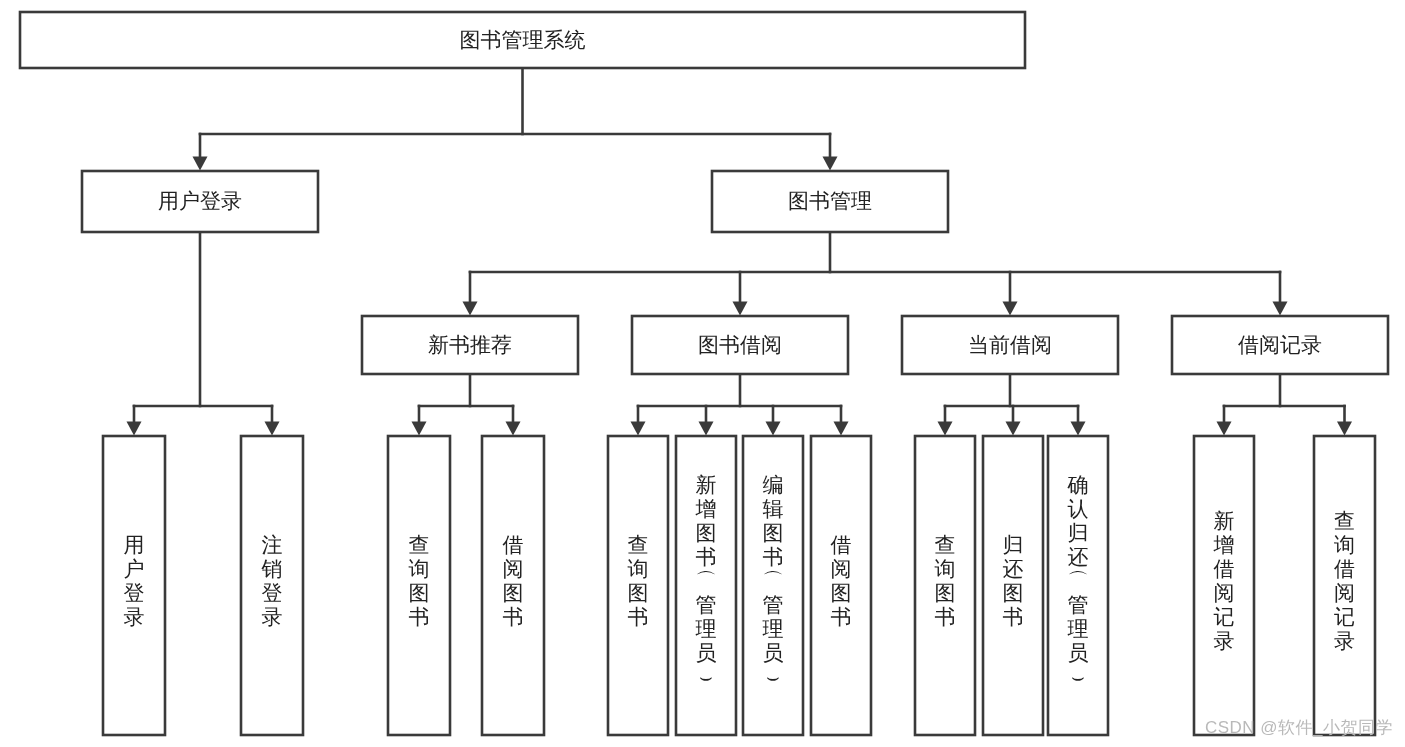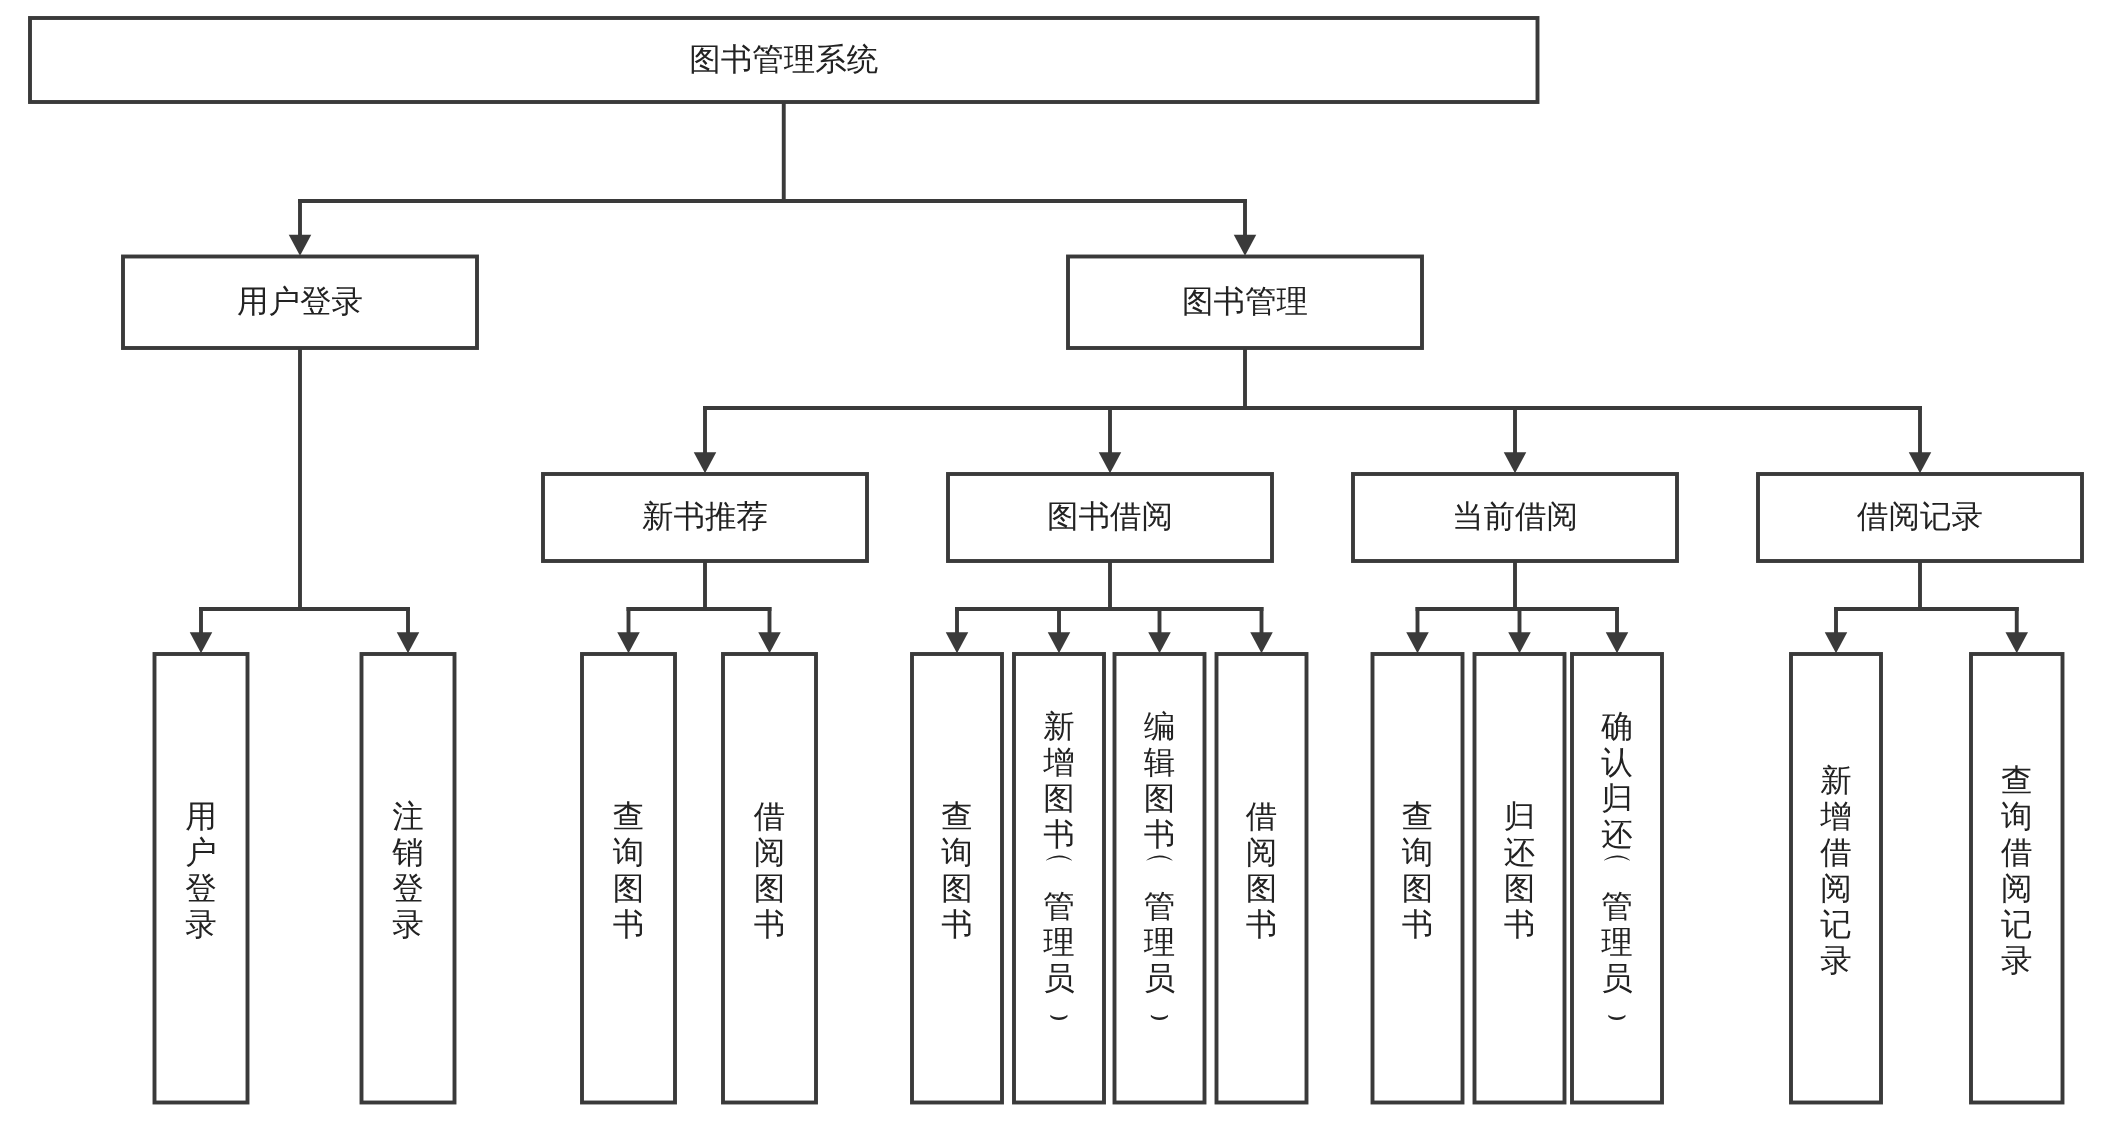"CSDN @软件_小贺同学" div.watermark { html: none -> <div>CSDN @软件_小贺同学</div> }
